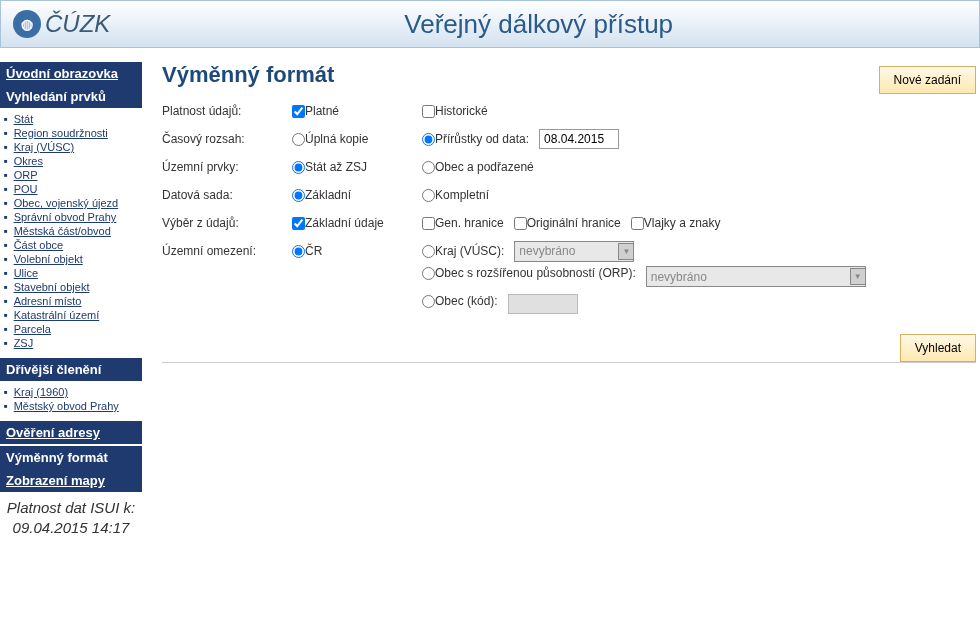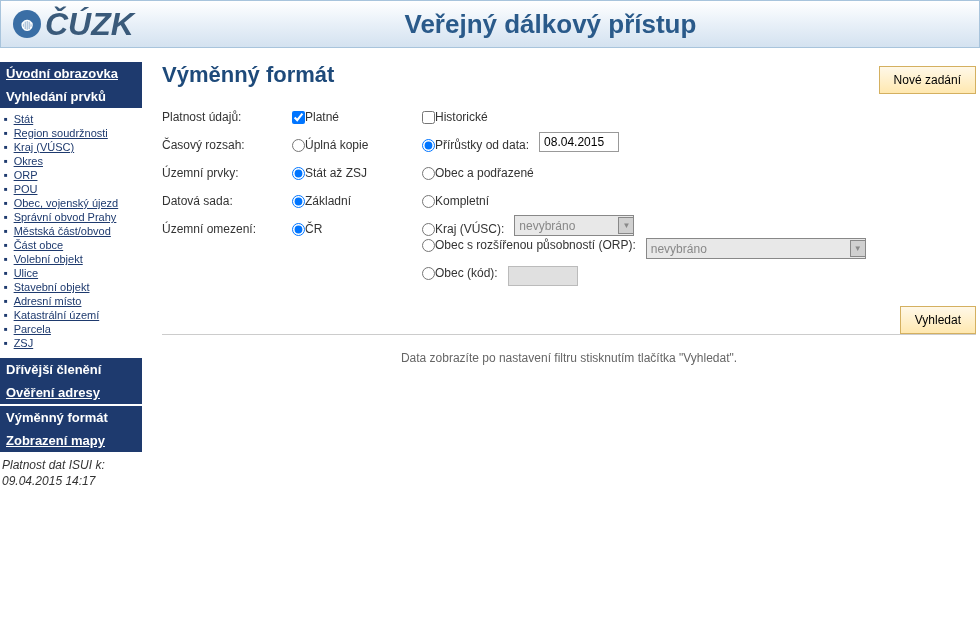"ČÚZK" .logo-text { font-size: 32px -> 24px; font-weight: bold -> normal }
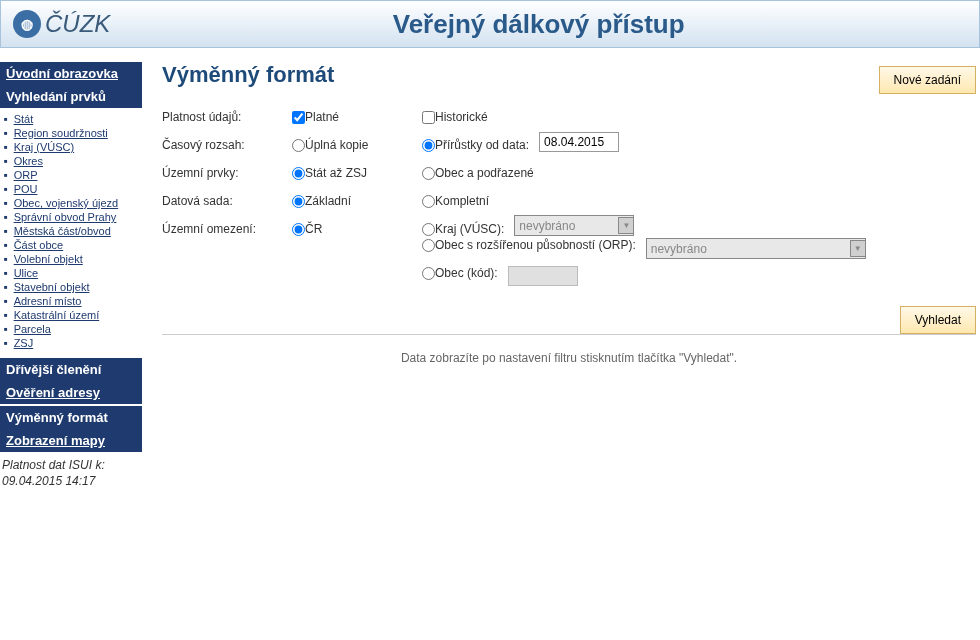"Veřejný dálkový přístup" .header-title { font-weight: bold -> normal }
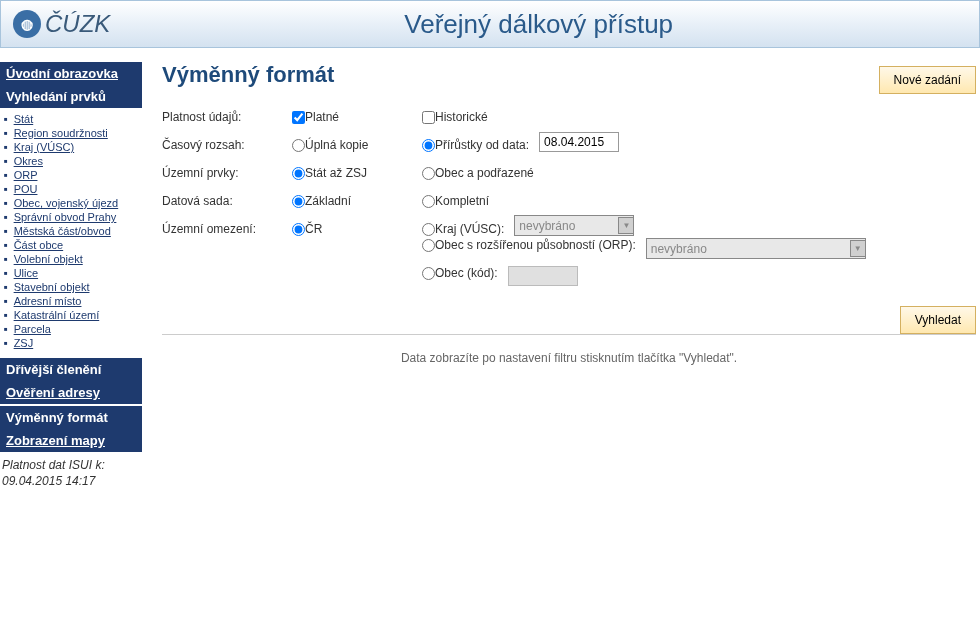"Platnost údajů:" .form-row { align-items: flex-end -> center }
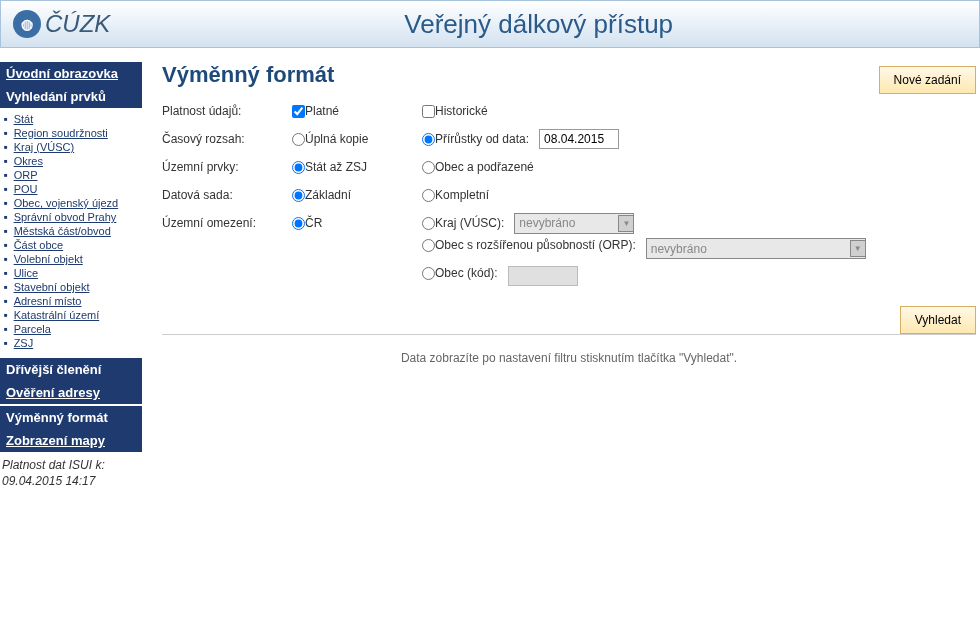"Výběr z údajů:" div.form-row { html: none -> <div> <div>Výběr z údajů:</div> <div> <input> <span>Základní údaje</span> </div> <div> <input> <span>Gen. hranice</span> </div> <div> <input> <span>Originální hranice</span> </div> <div> <input> <span>Vlajky a znaky</span> </div> </div> }
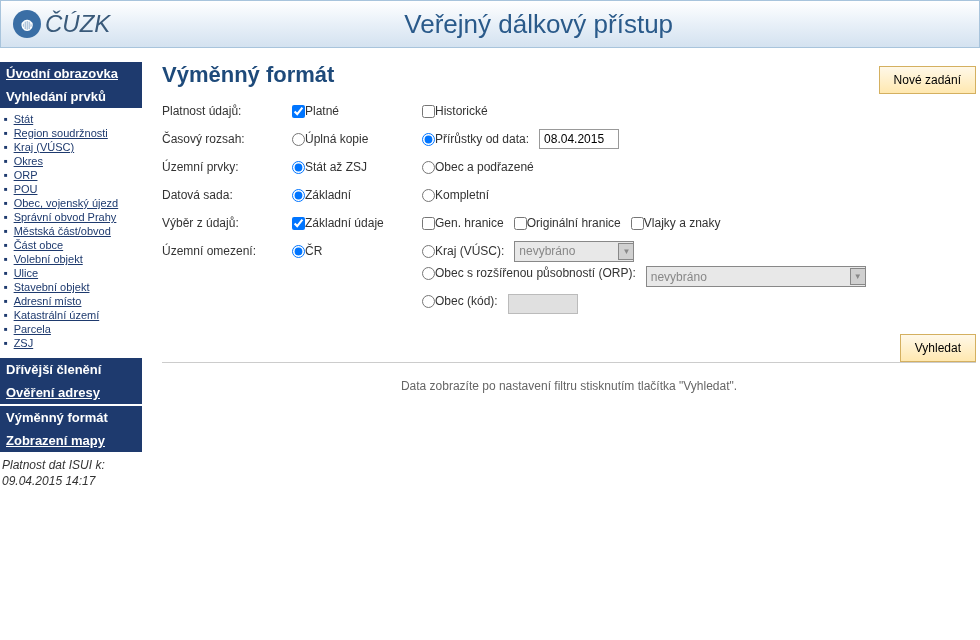"Kraj (1960)" ul { html: none -> <ul> <li> <a>Kraj (1960)</a> </li> <li> <a>Městský obvod Prahy</a> </li> </ul> }
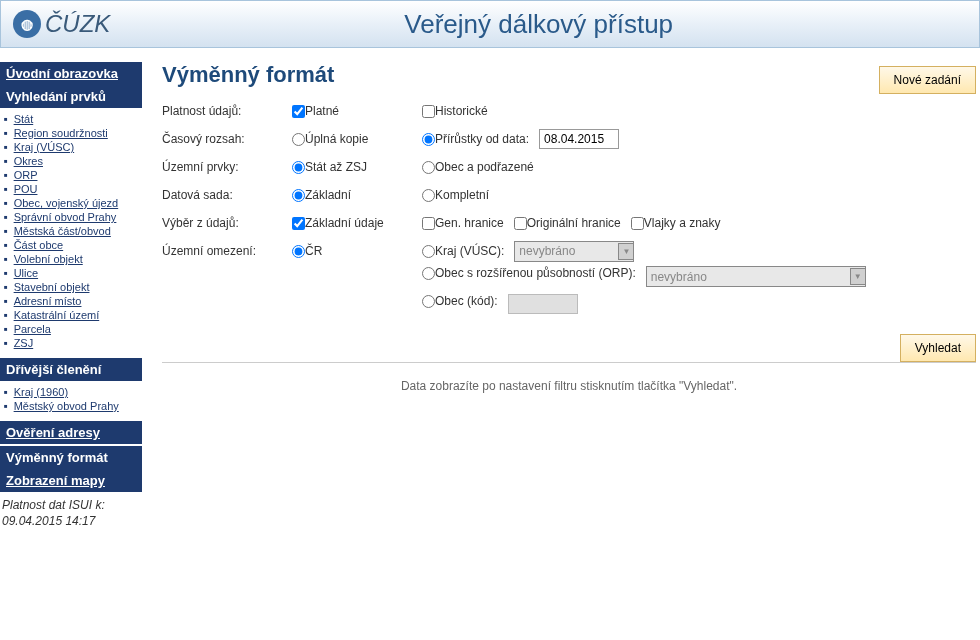"Data zobrazíte po nastavení filtru" div.hint { html: <div>Data zobrazíte po nastavení filtru stisknutím tlačítka "Vyhledat".</div> -> none }
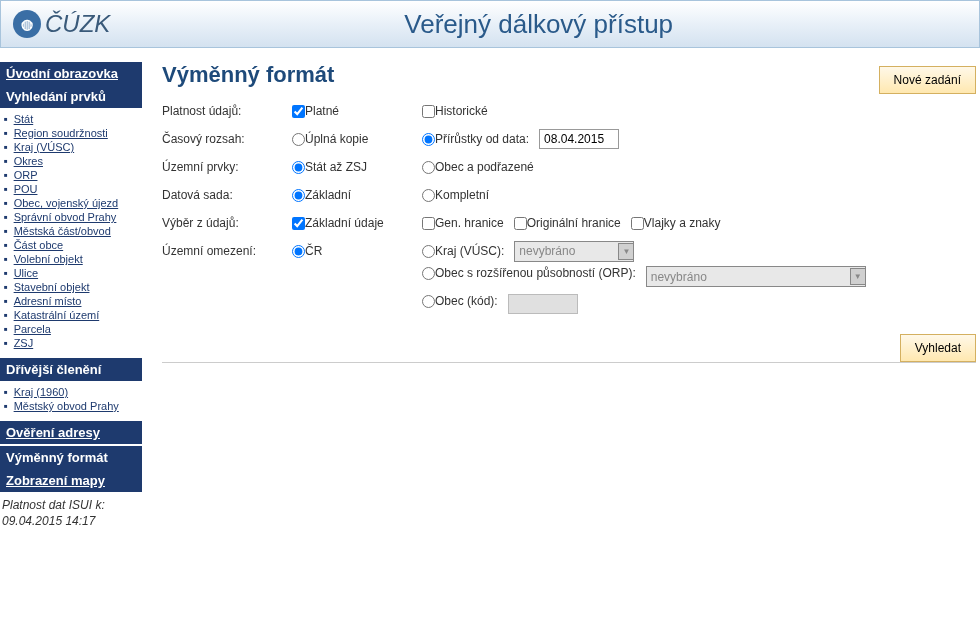"Platnost dat ISUI k:" .footer-text { font-size: 12px -> 15px; text-align: none -> center }
